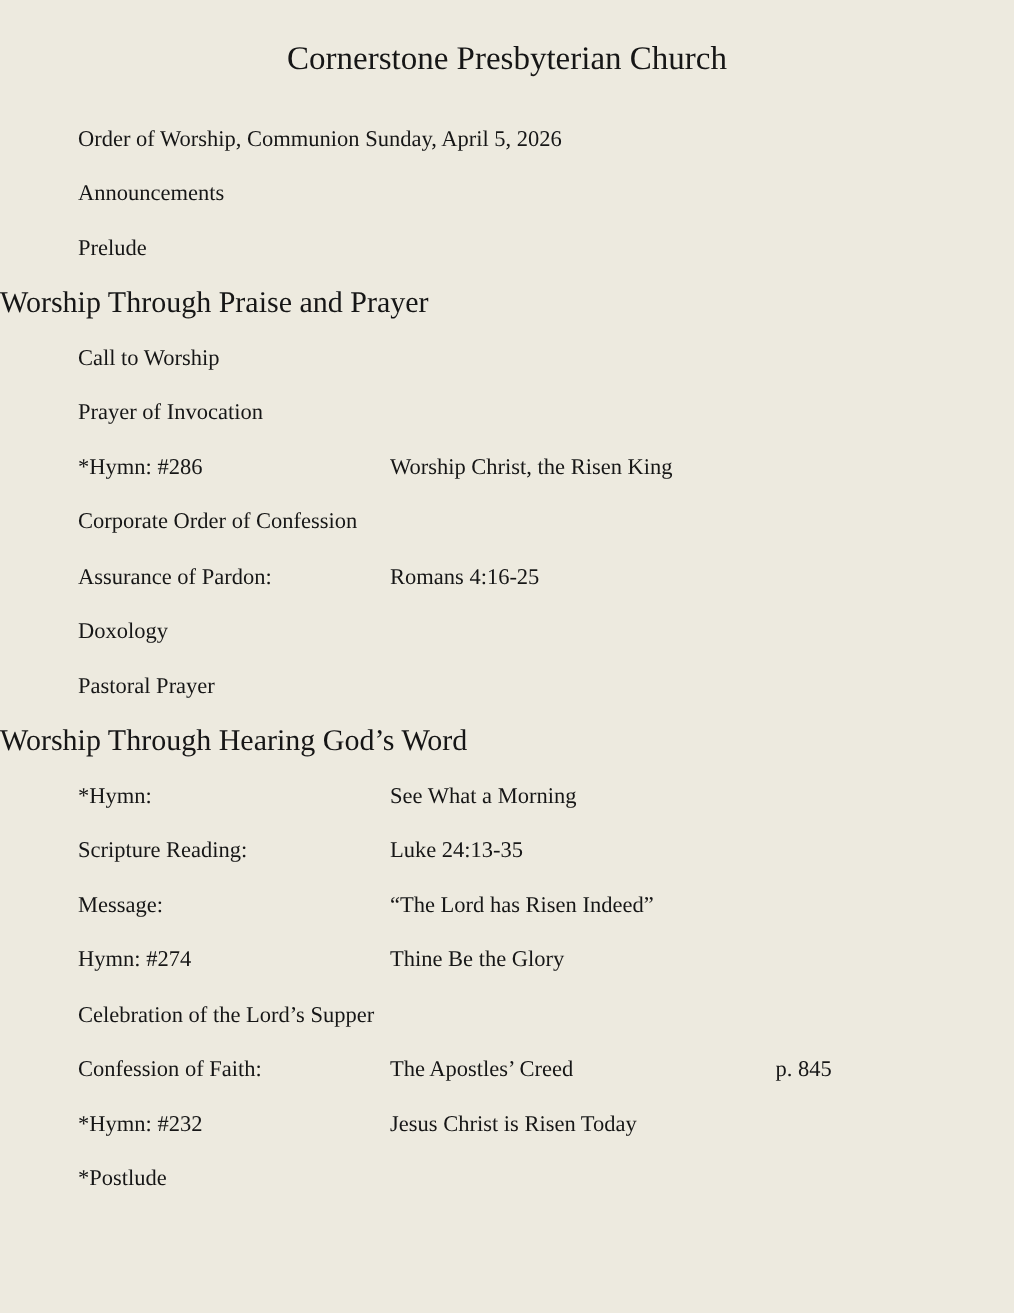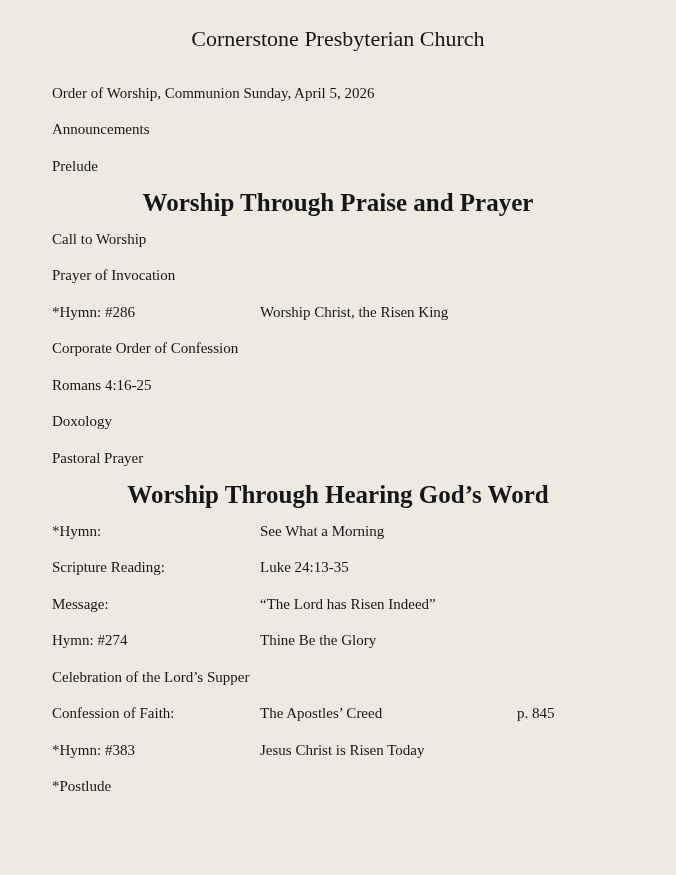"Worship Through Praise and Prayer" .line.section { font-size: 25px -> 20px; font-weight: bold -> normal; justify-content: center -> flex-start }
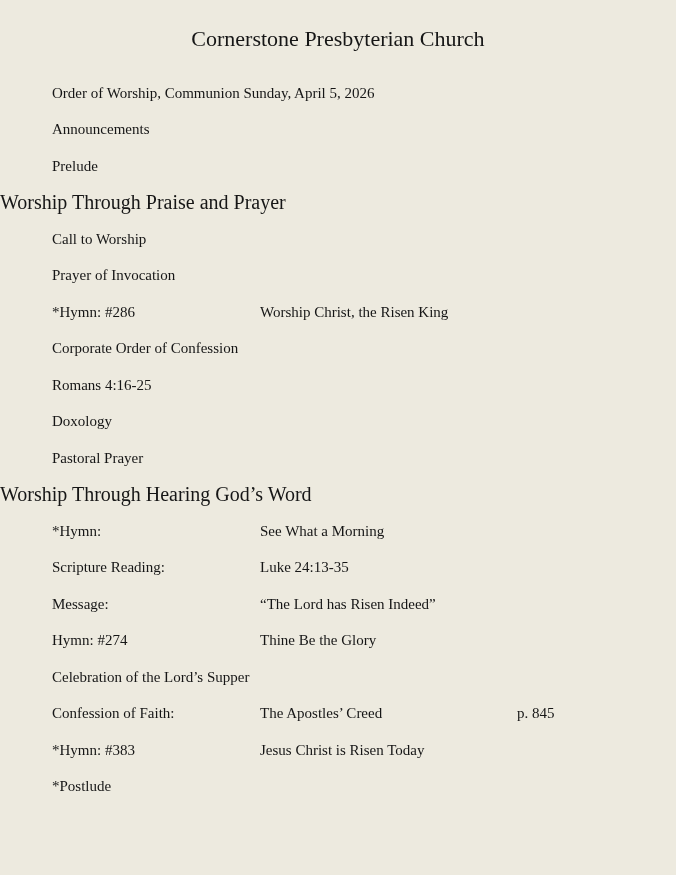"Assurance of Pardon:" span.col-label { html: none -> <span>Assurance of Pardon:</span> }
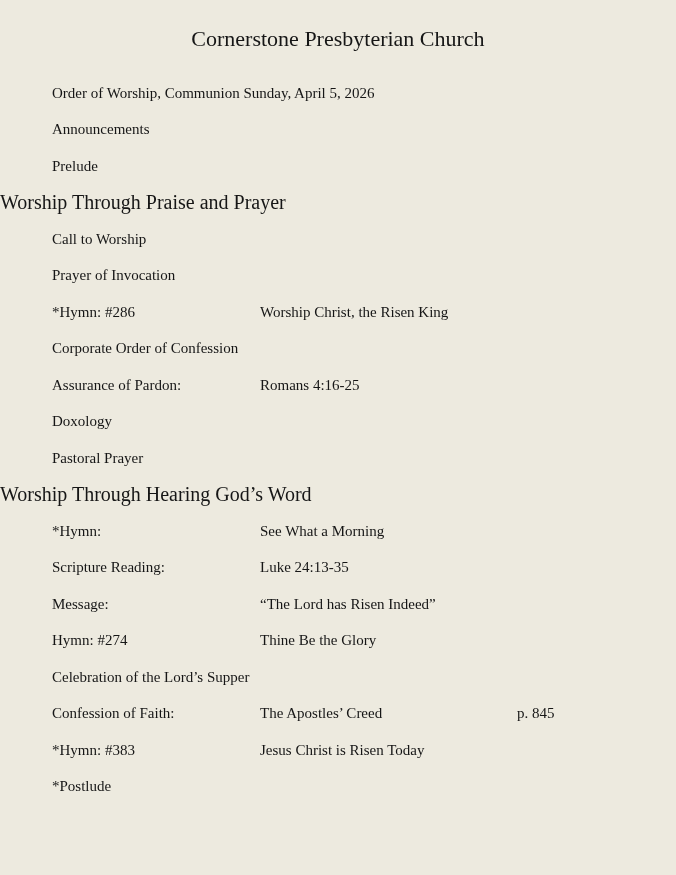"*Hymn: #383" span.col-label { text: 383 -> 232 }
